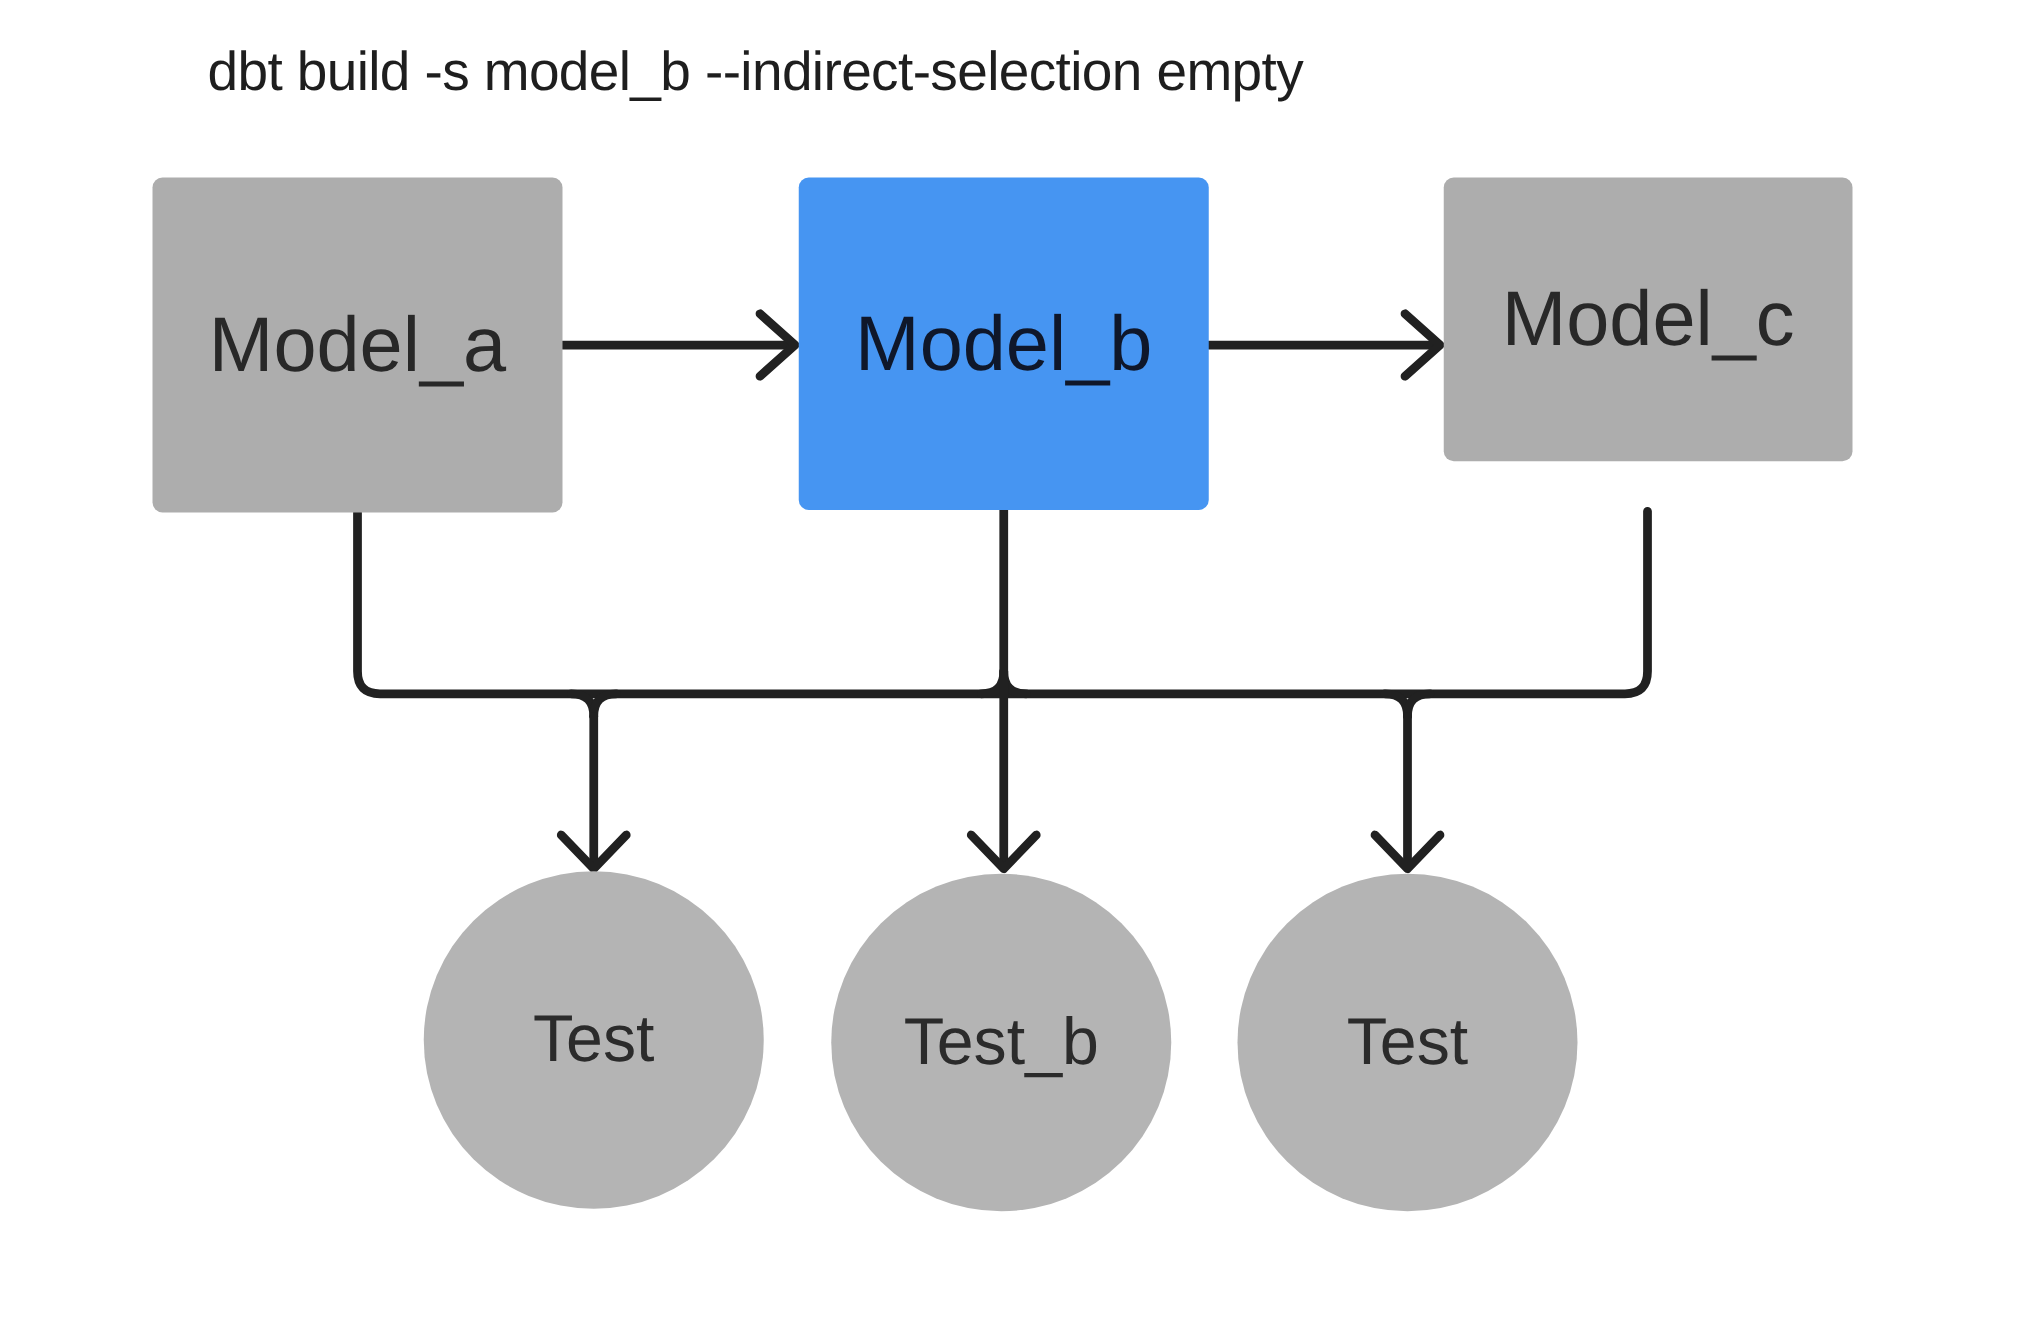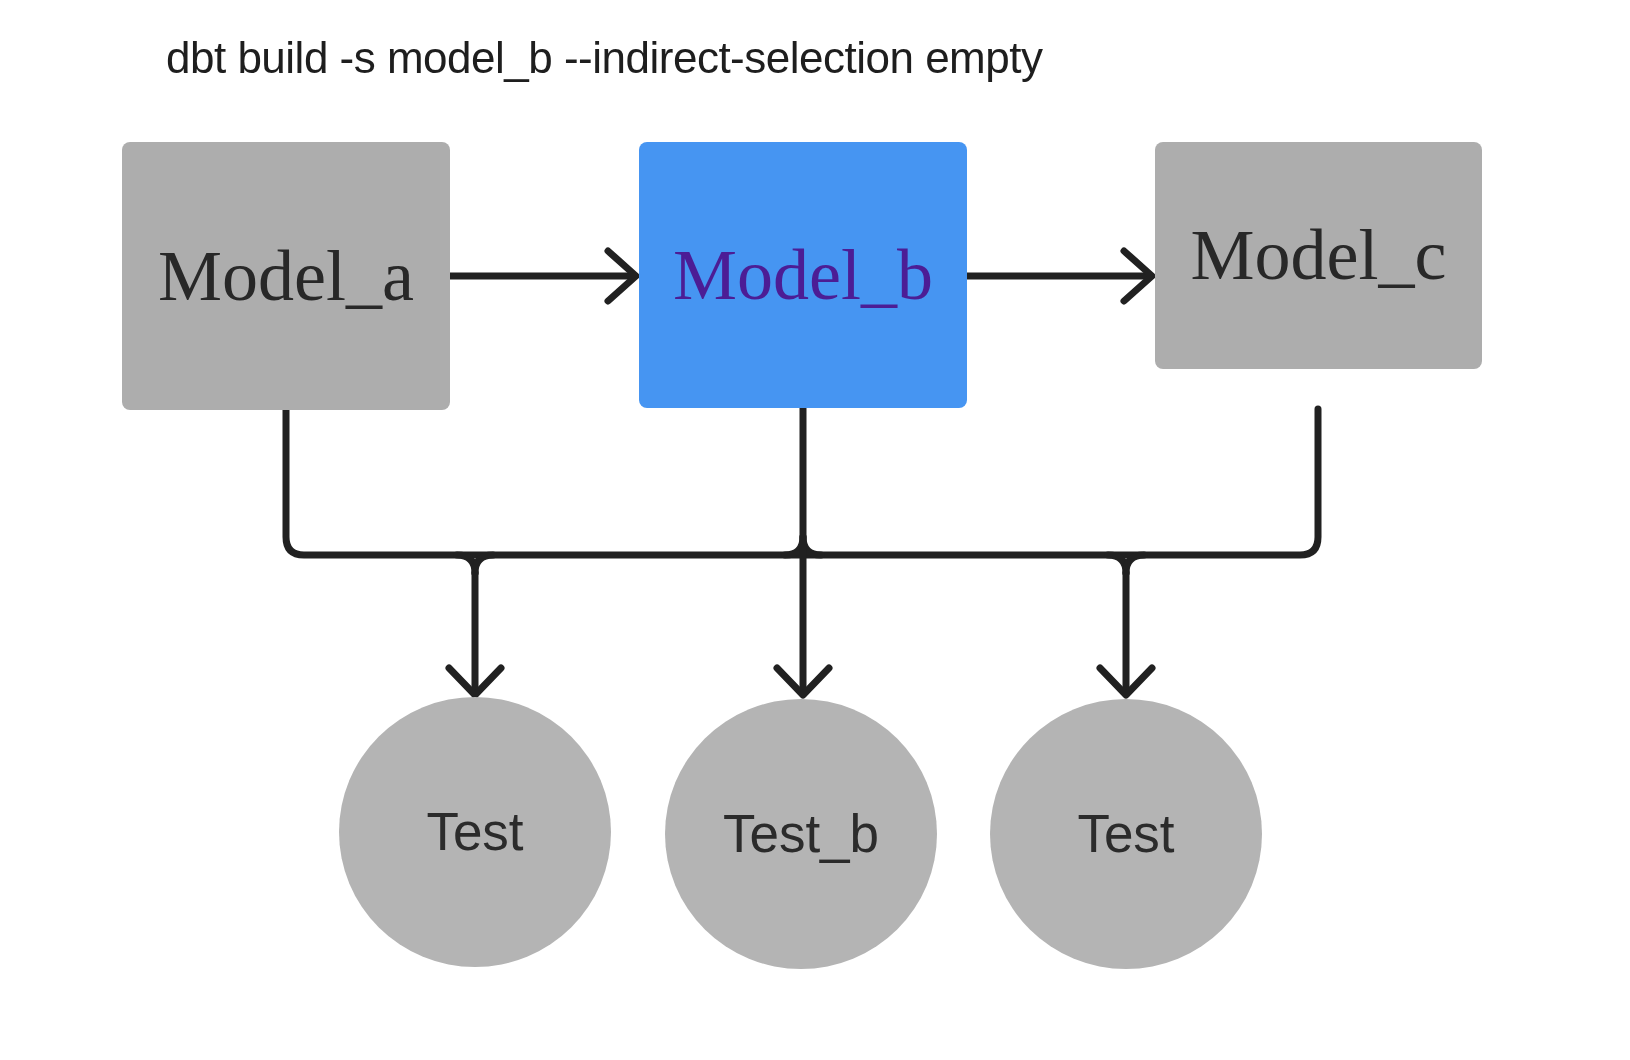"Model_a" .model { font-family: Liberation Serif, serif -> none; font-size: 72px -> 62px }
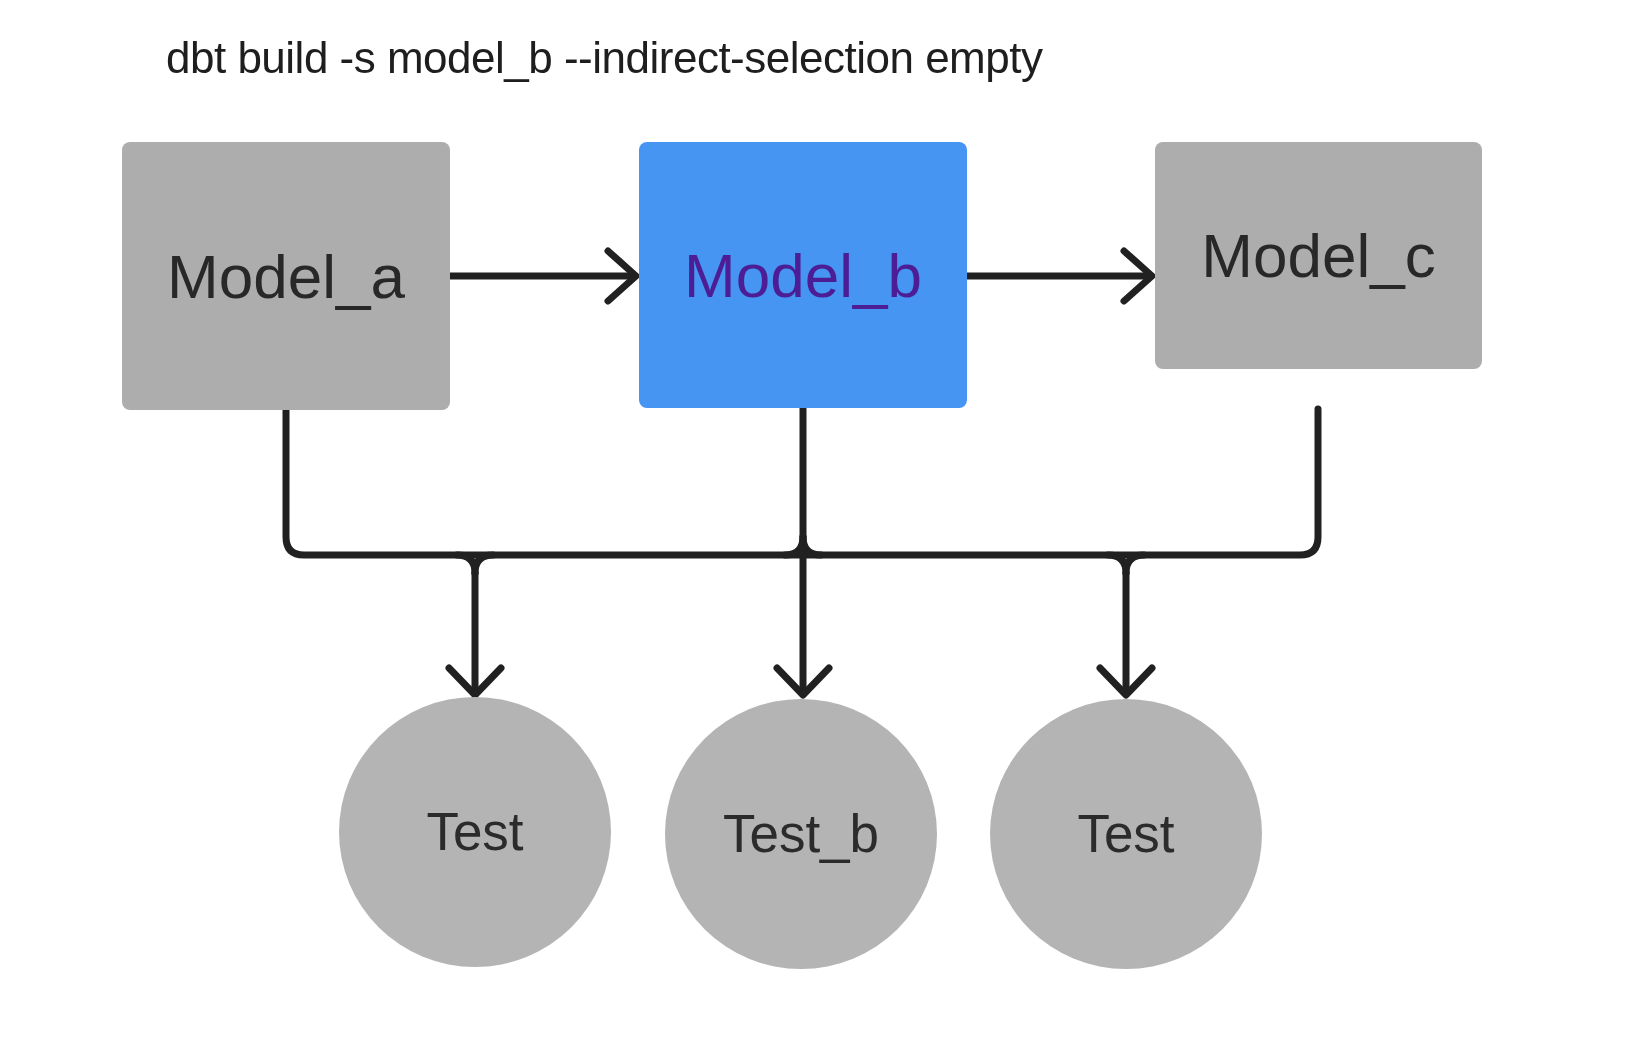"Model_b" .model.selected { color: #4c1d95 -> #0f172a }
